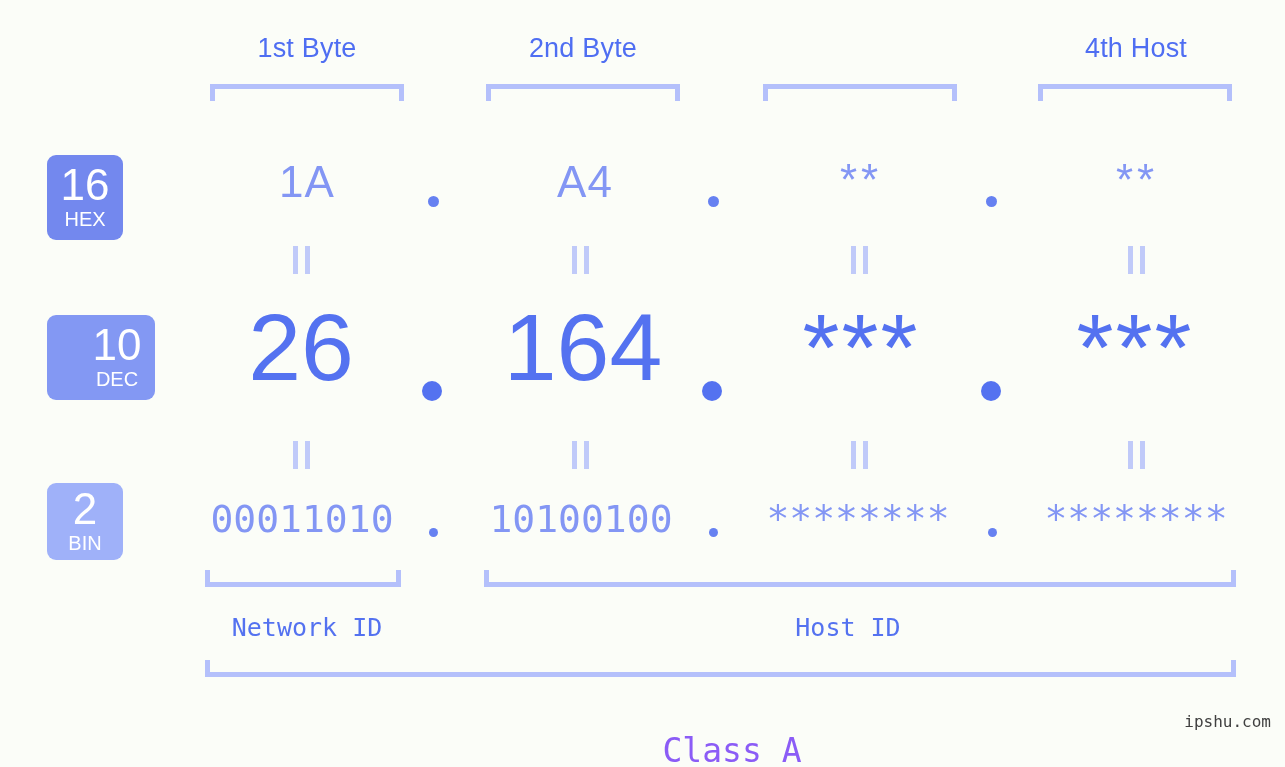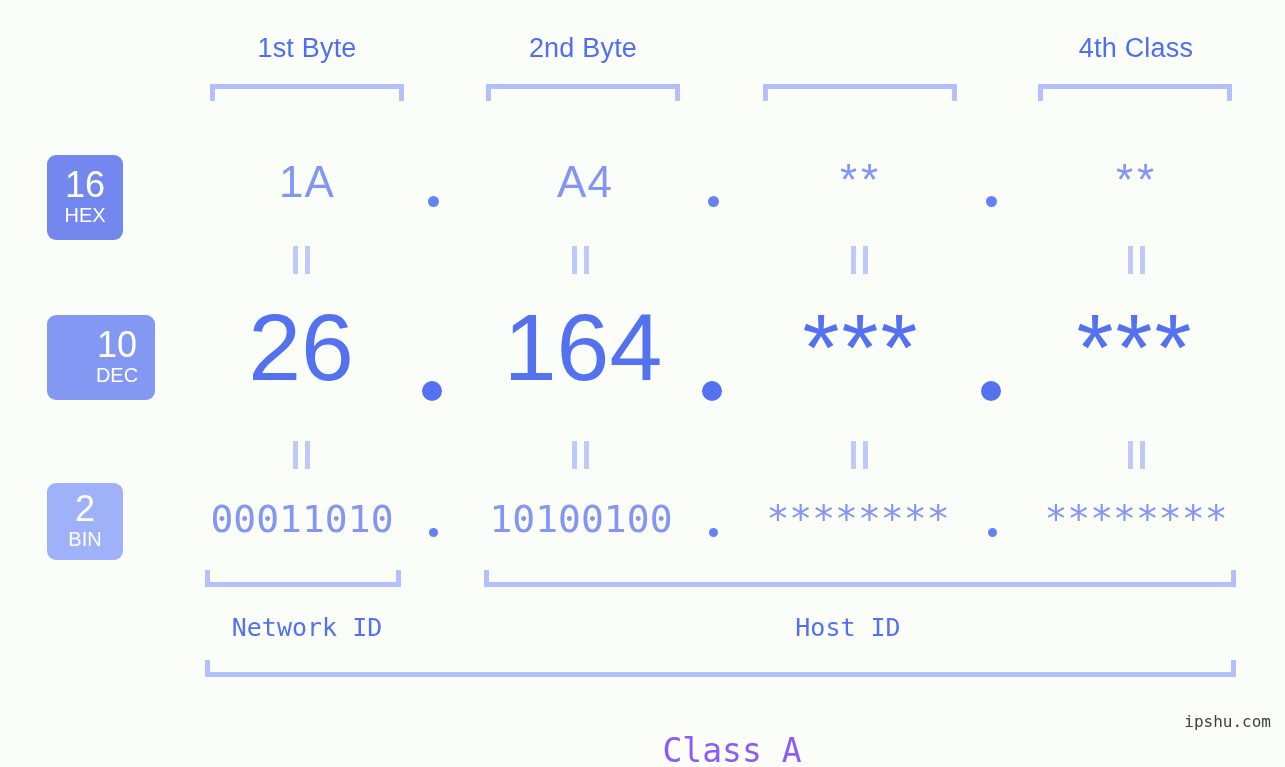"4th Class" div.byte-label { text: Class -> Host }
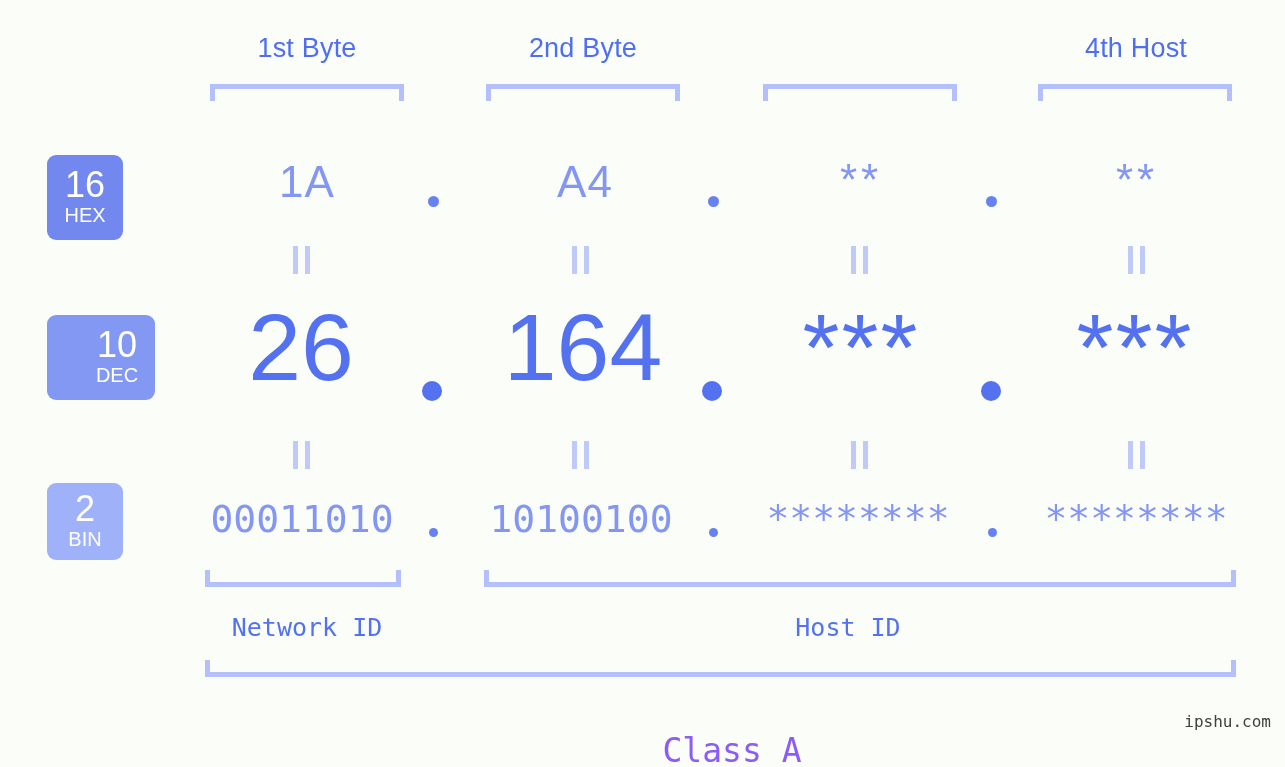"16" .badge .num { font-size: 36px -> 44px }
